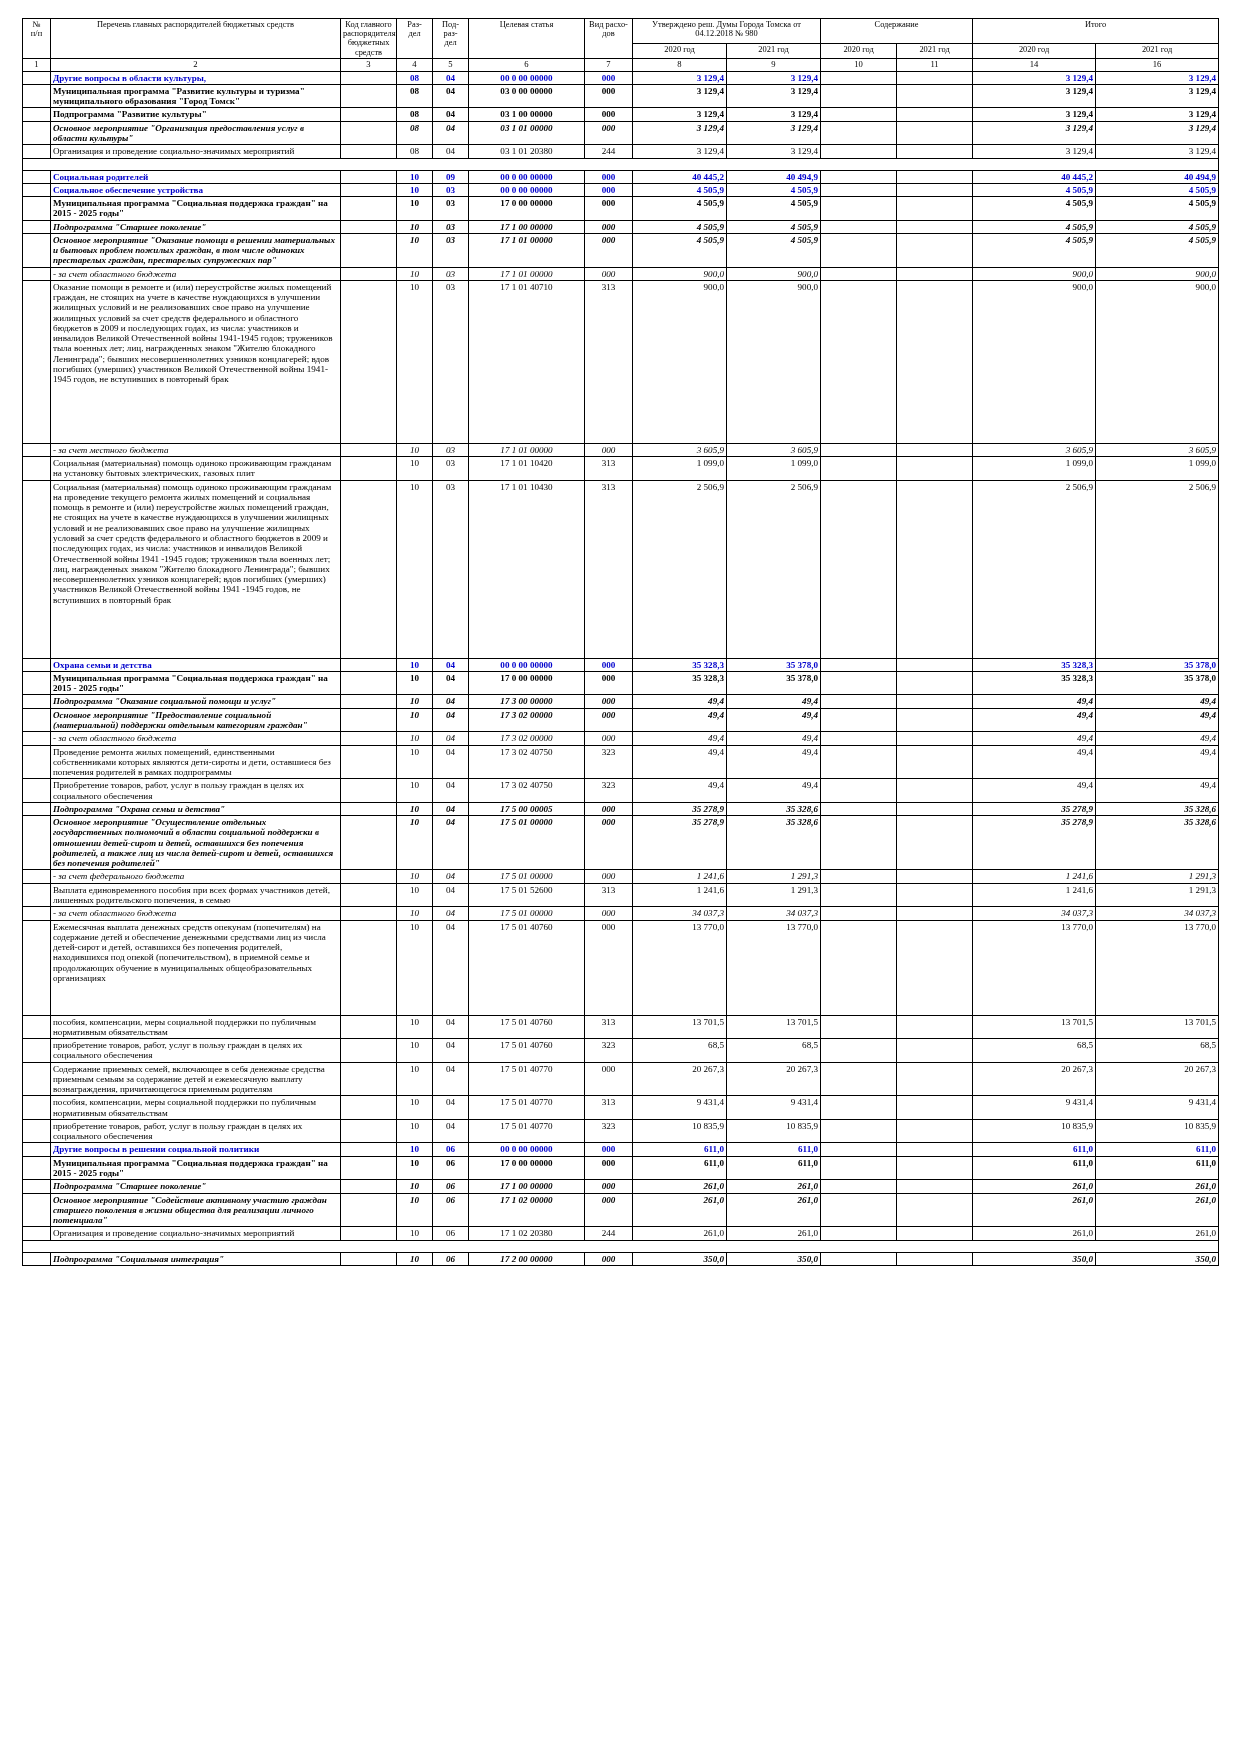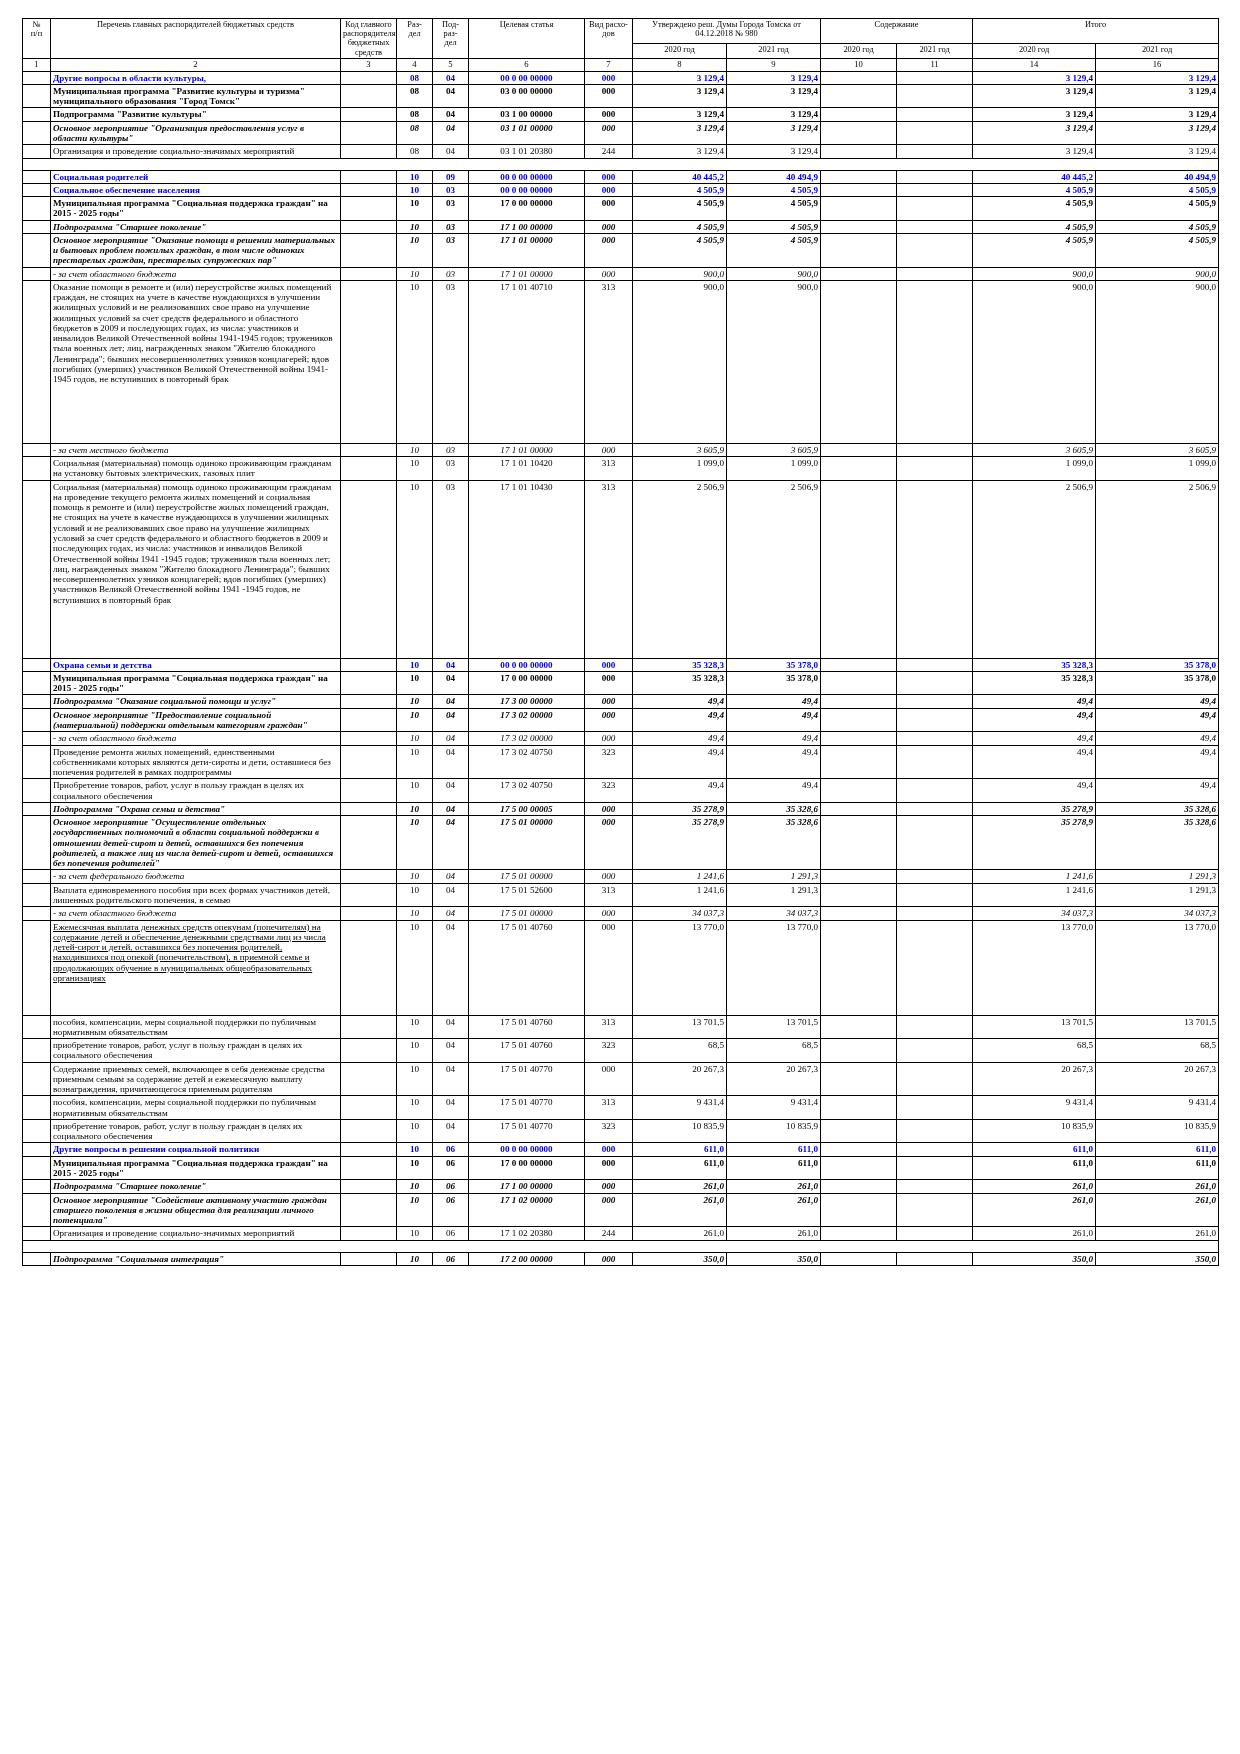"Социальное обеспечение населения" td.name { text: населения -> устройства }
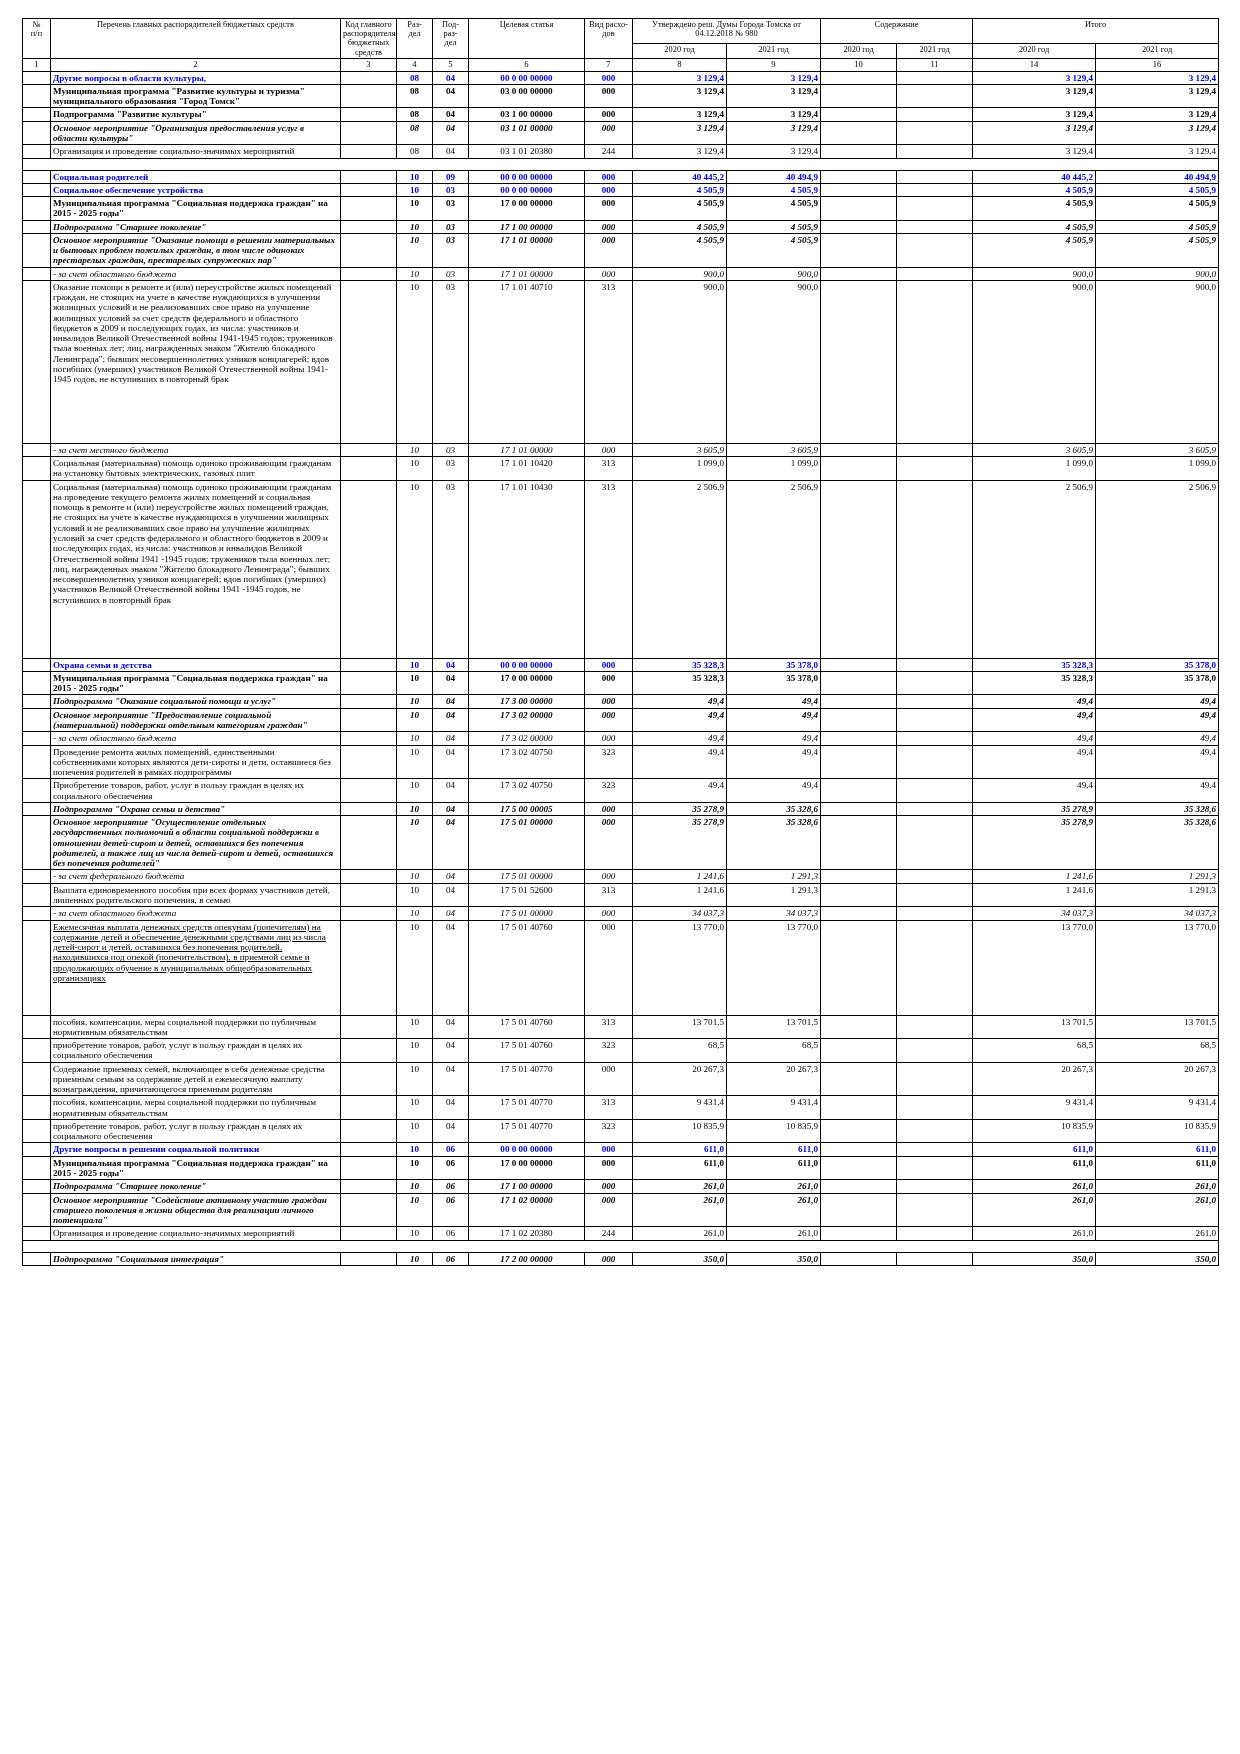"Ежемесячная выплата денежных средств" td.name { text-decoration: underline -> none }
